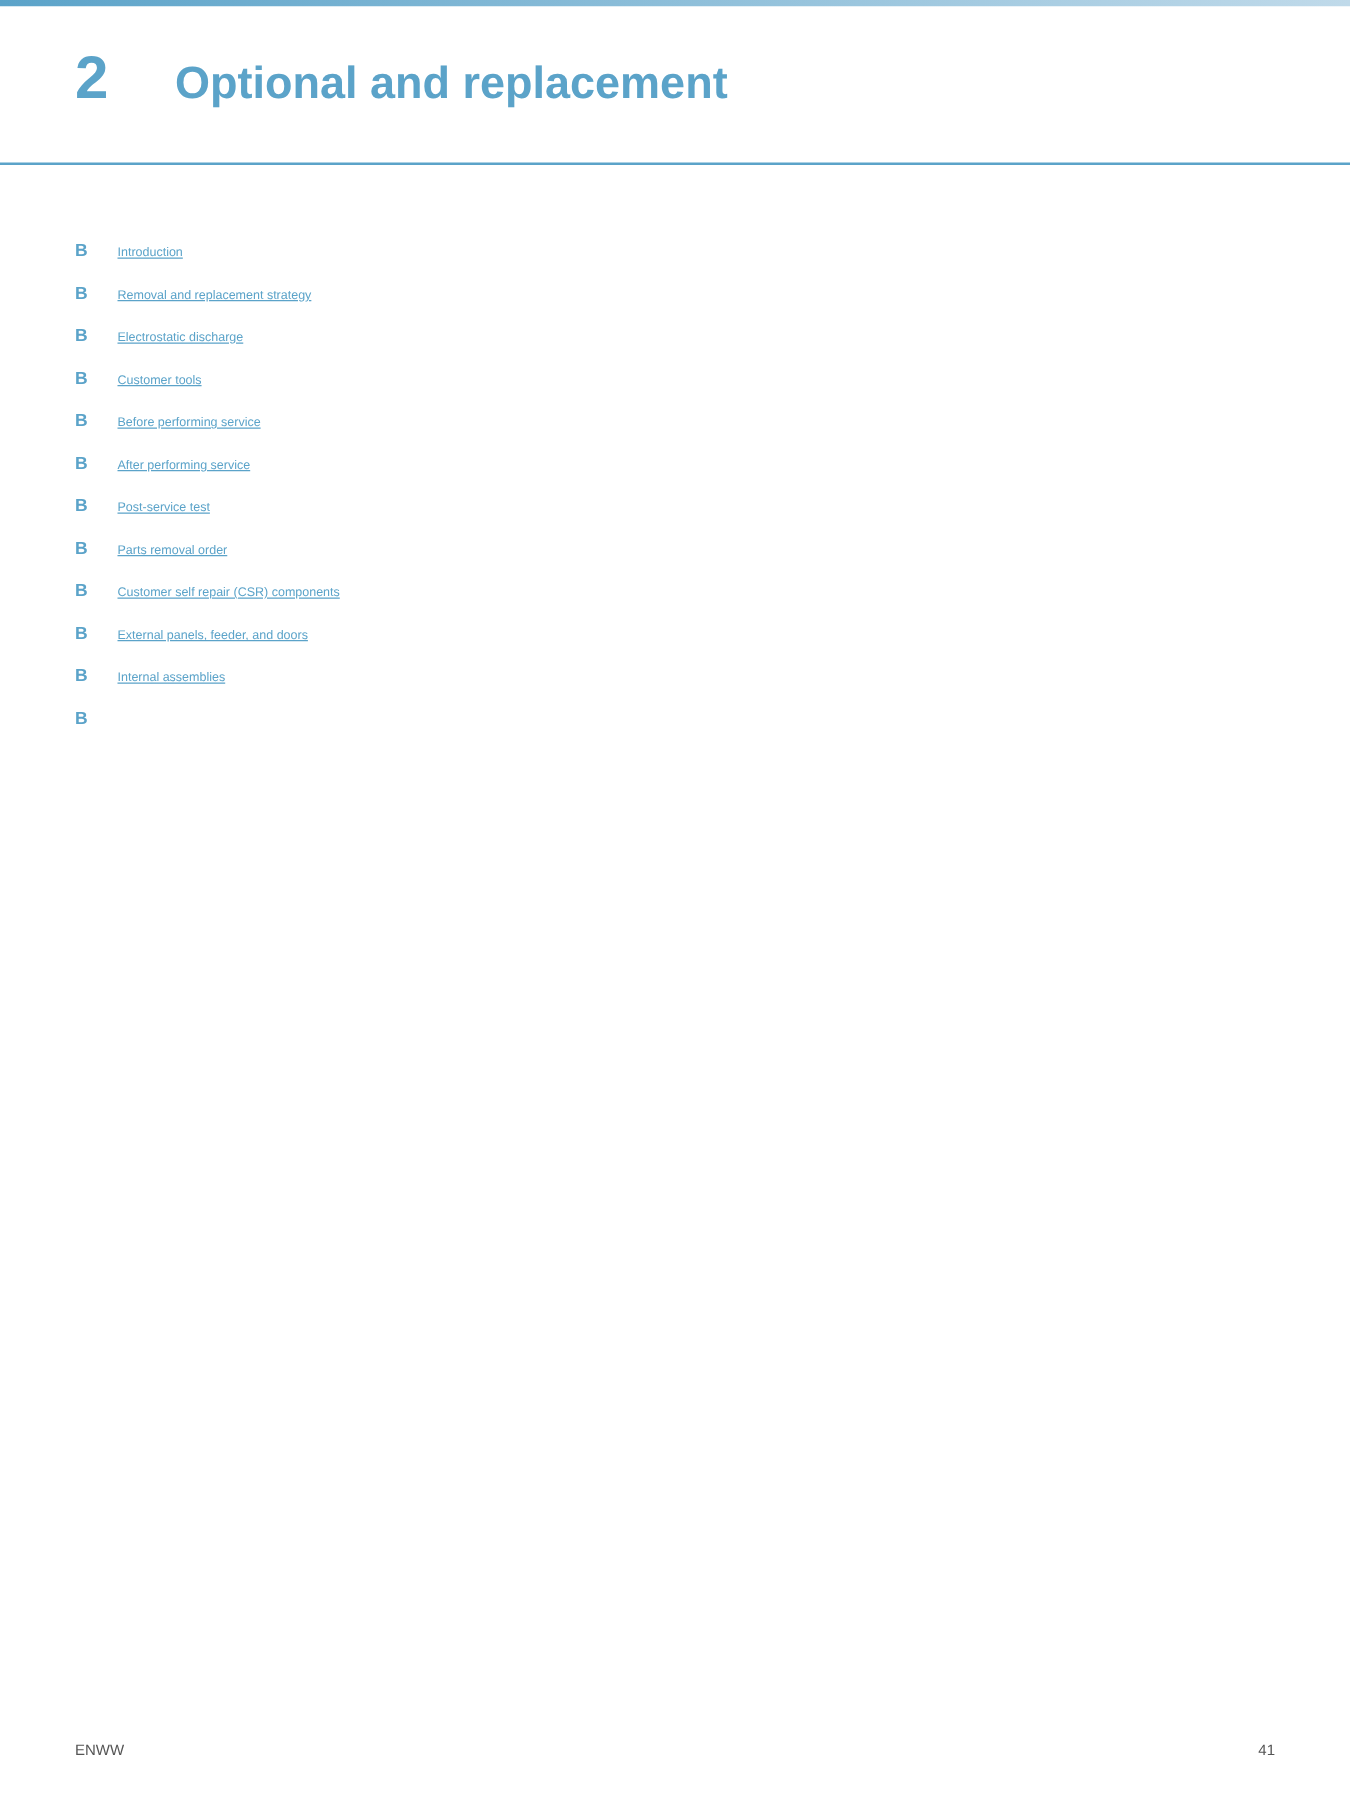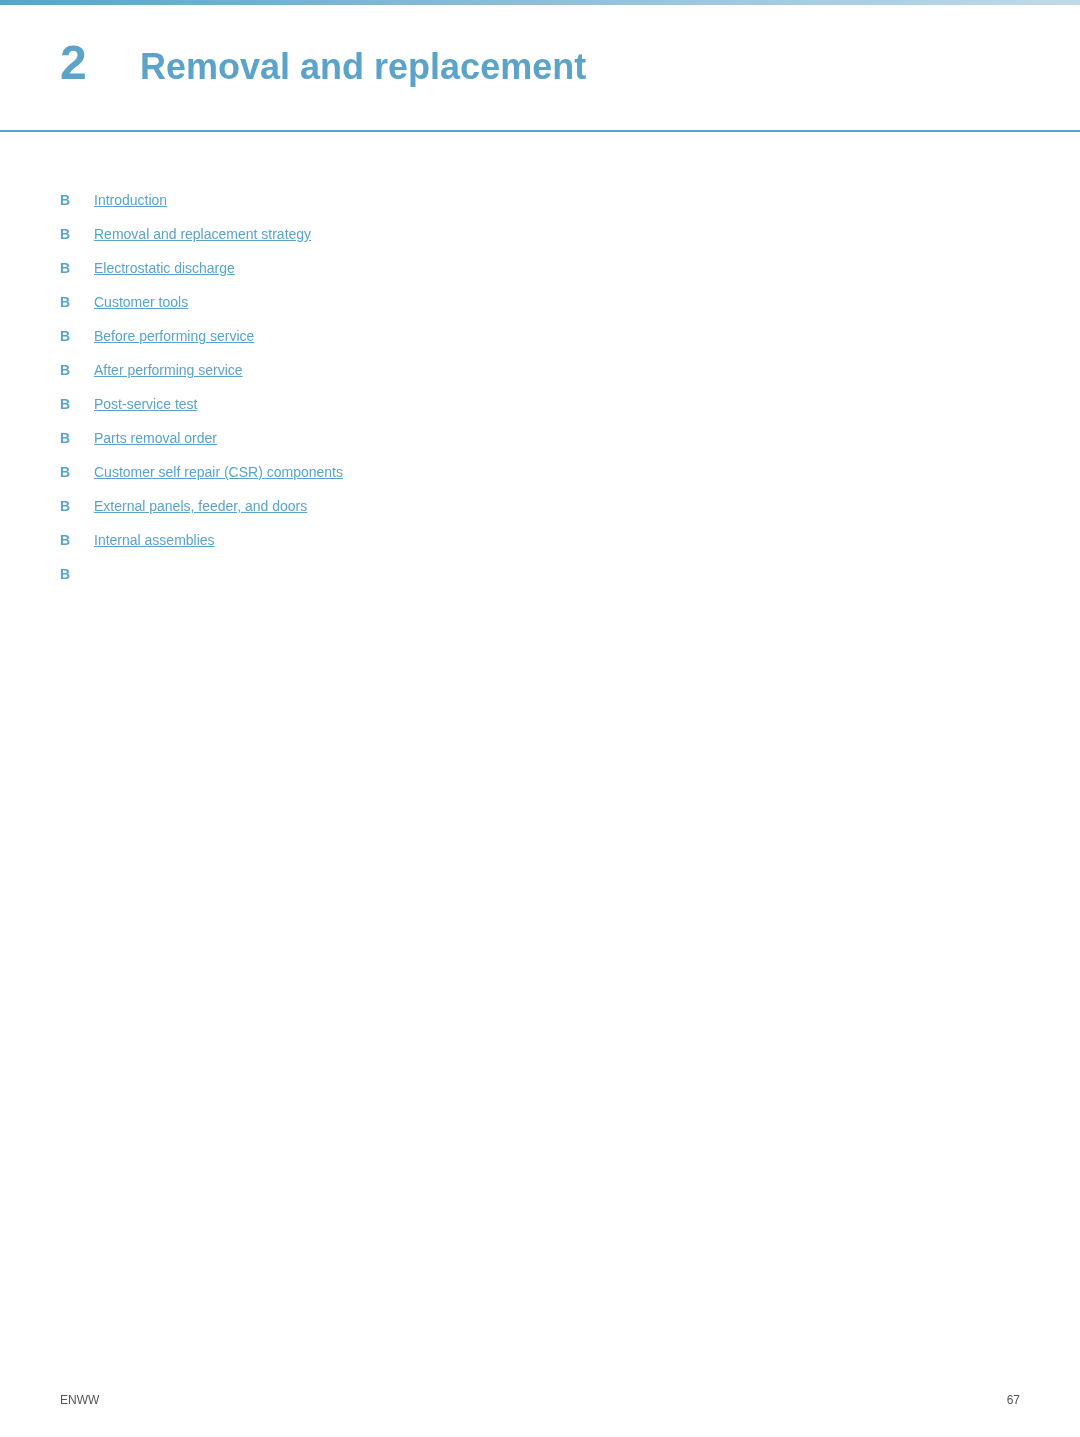"Removal and replacement" span.chapter-title { text: Removal -> Optional }
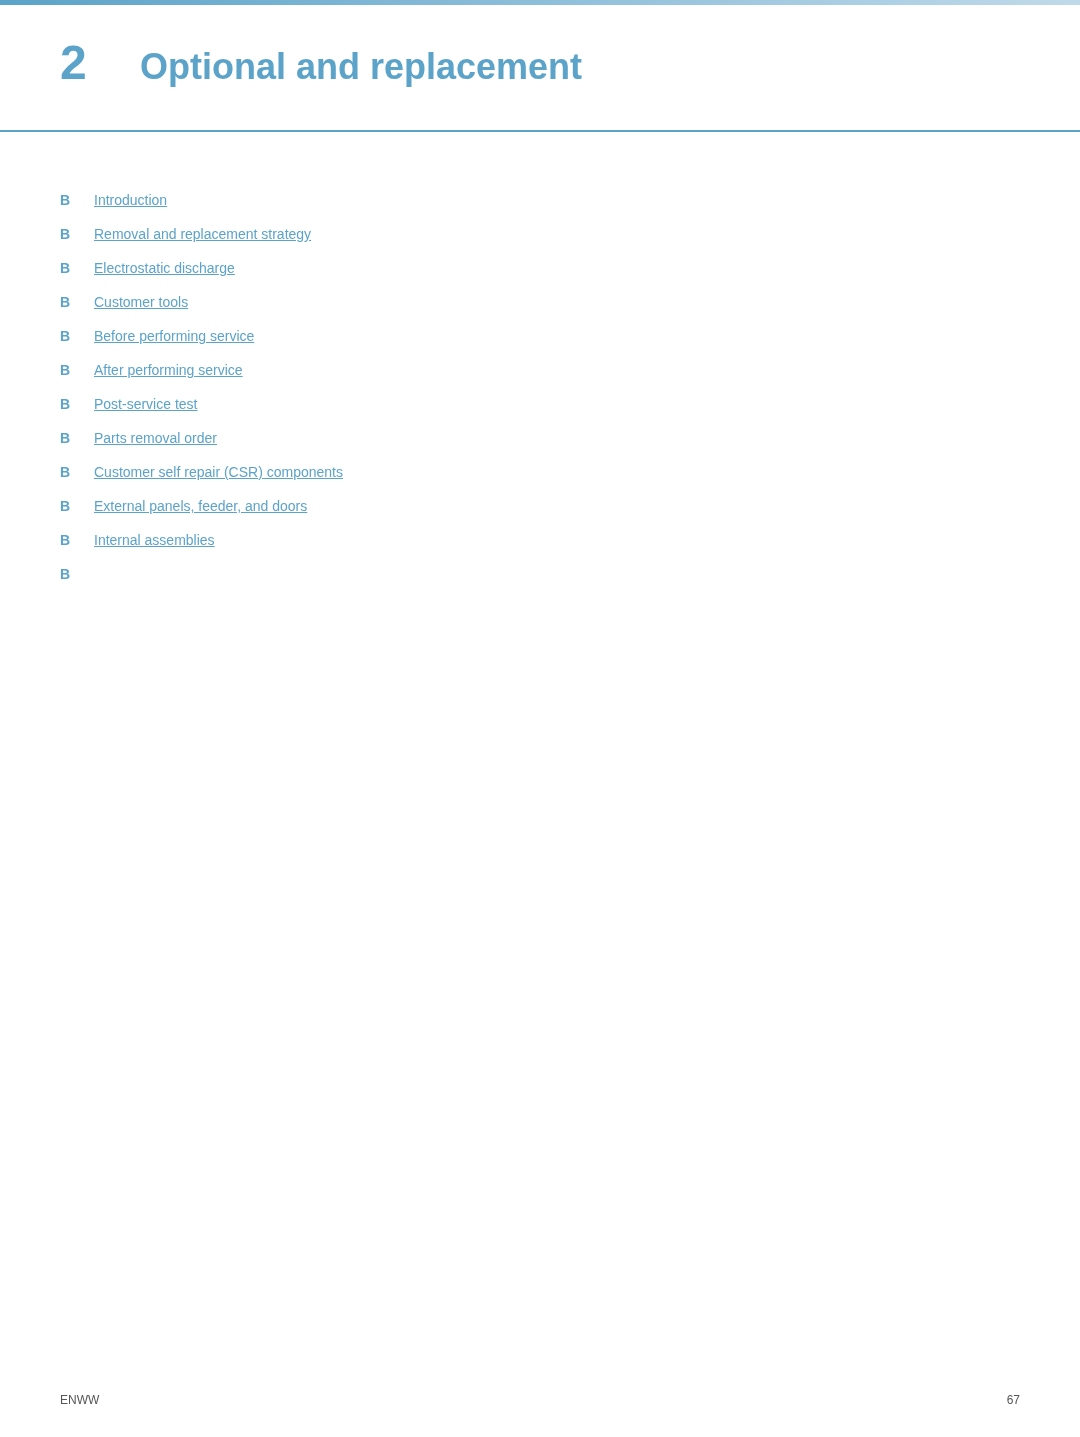"Introduction" .toc-link { font-size: 14px -> 10px }
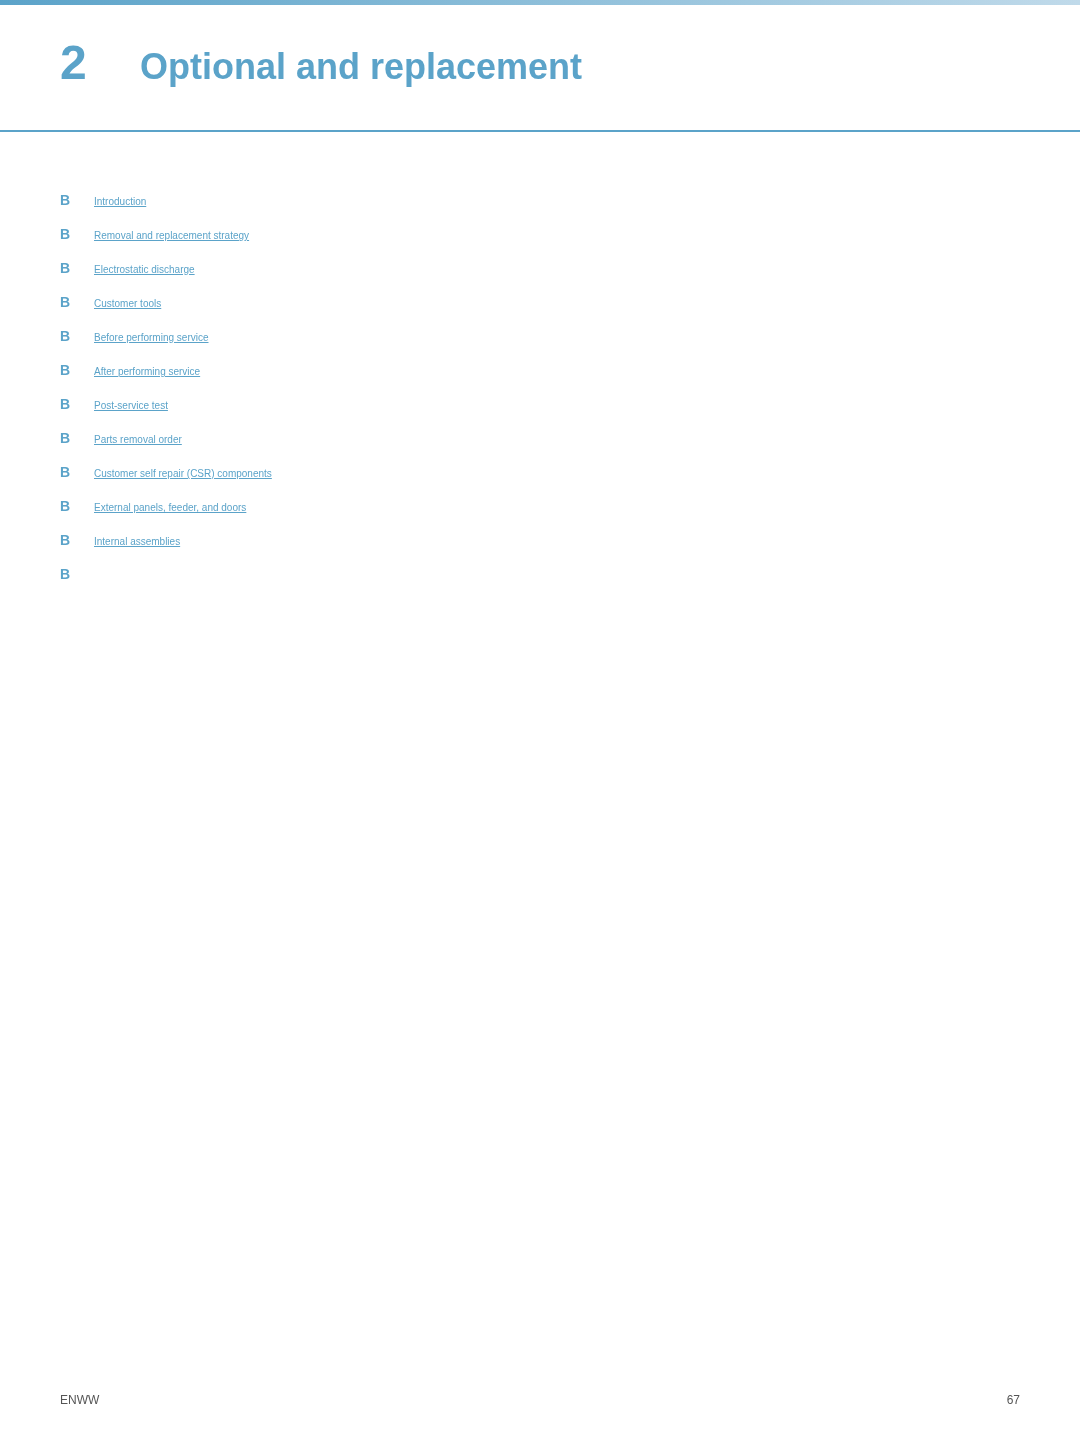"67" span.footer-right { text: 67 -> 41 }
